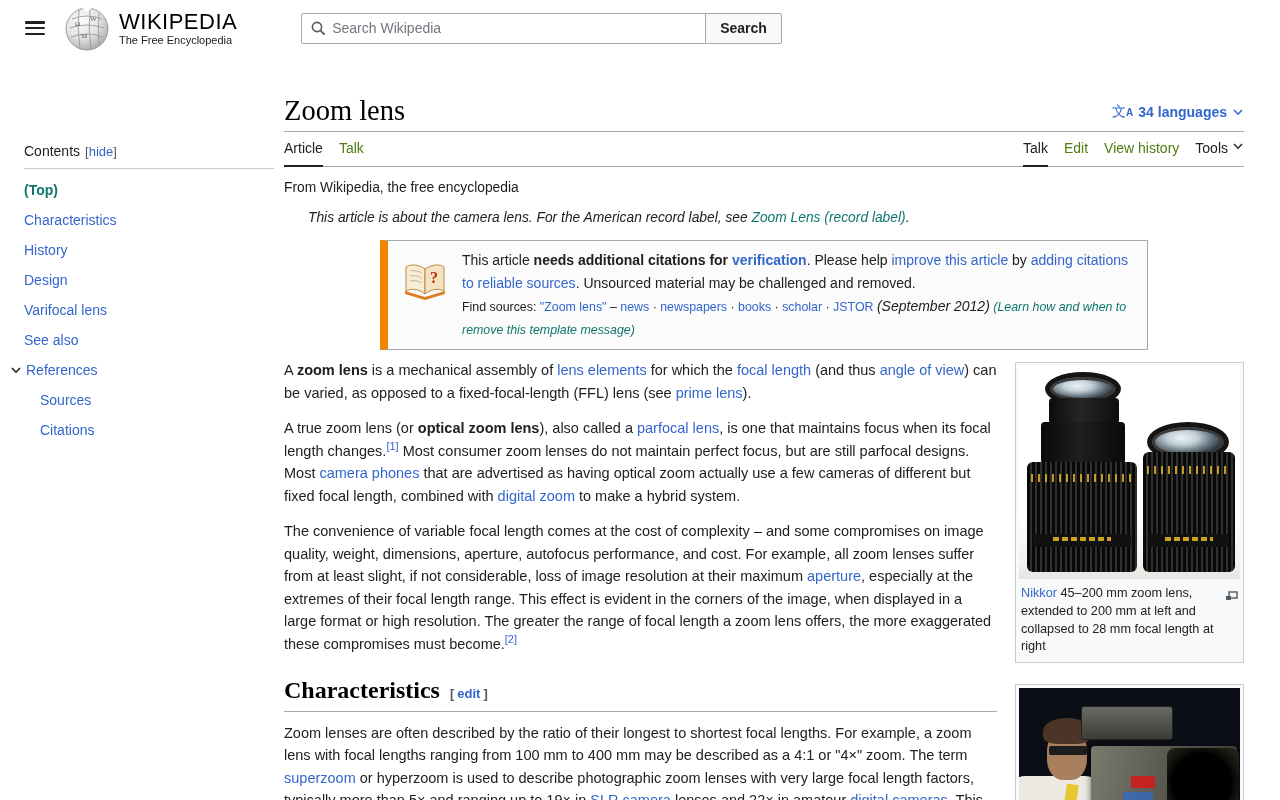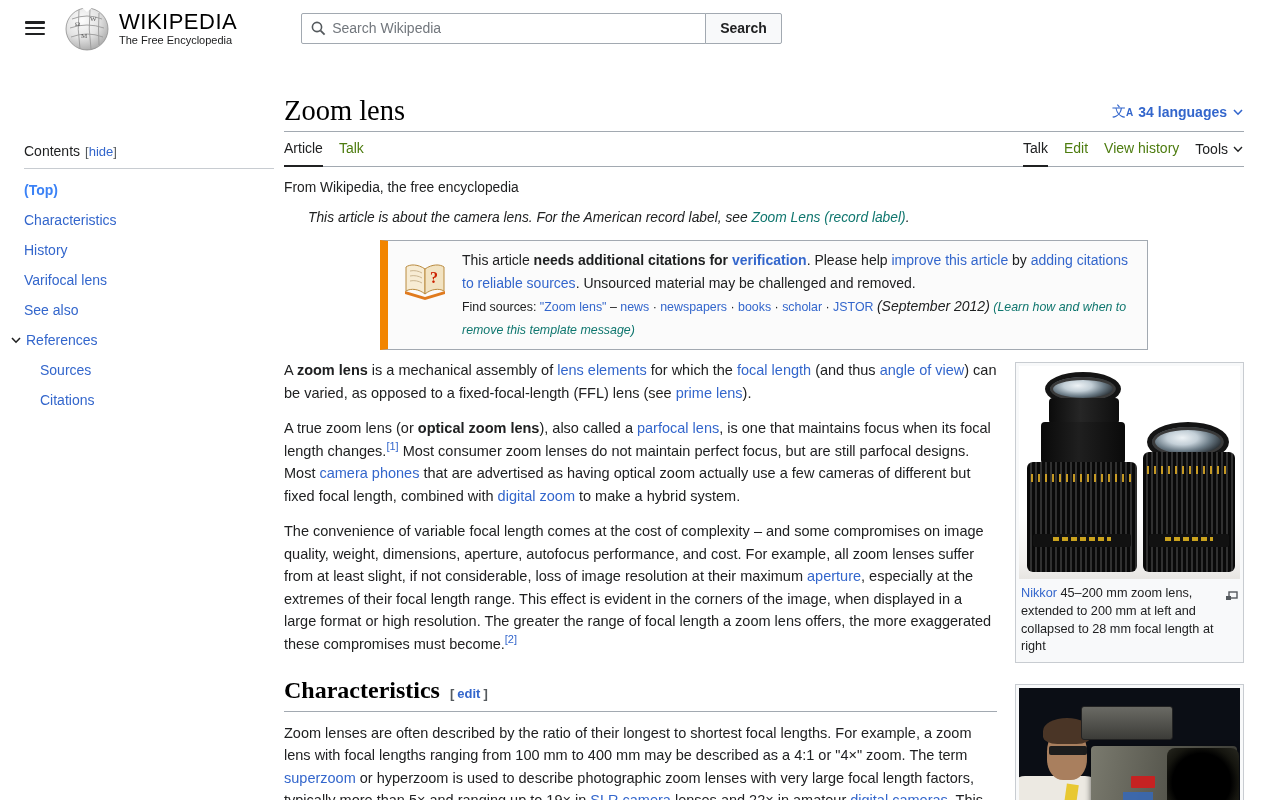"Tools" .tab.plain { align-items: center -> flex-start }
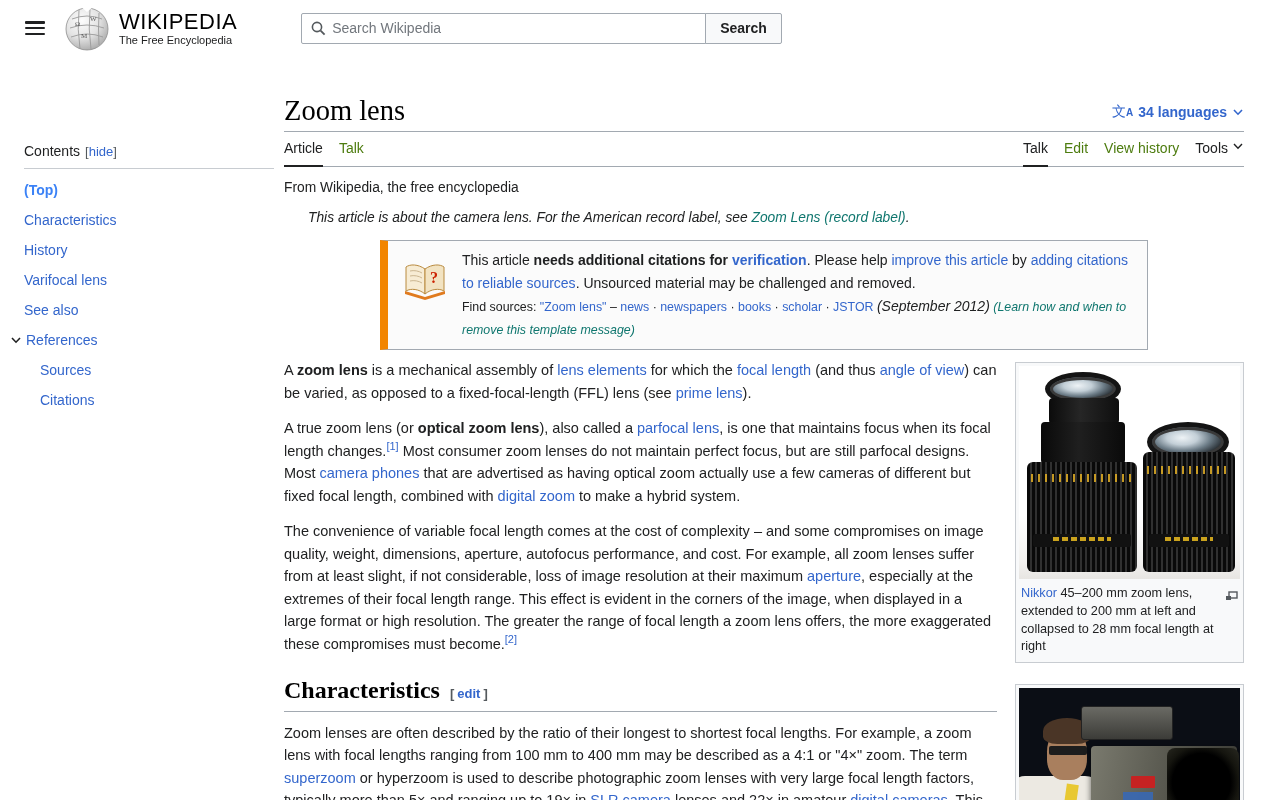"(Top)" .toc-item.top { color: #3b82f6 -> #0f766e }
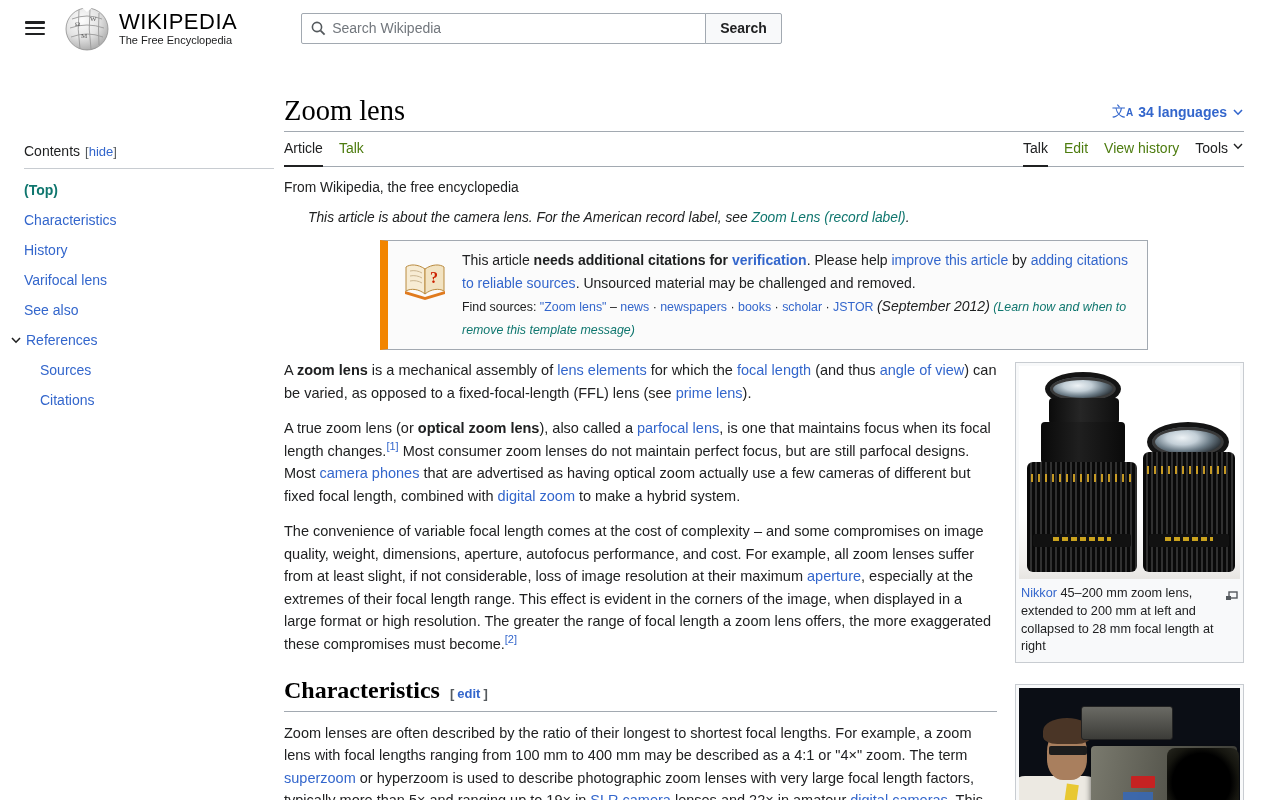"Design" div.toc-item { html: none -> <div>Design</div> }
